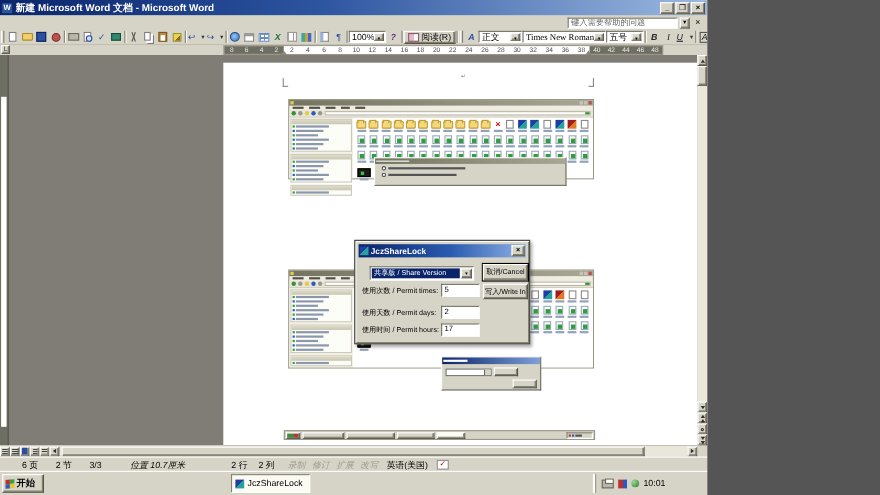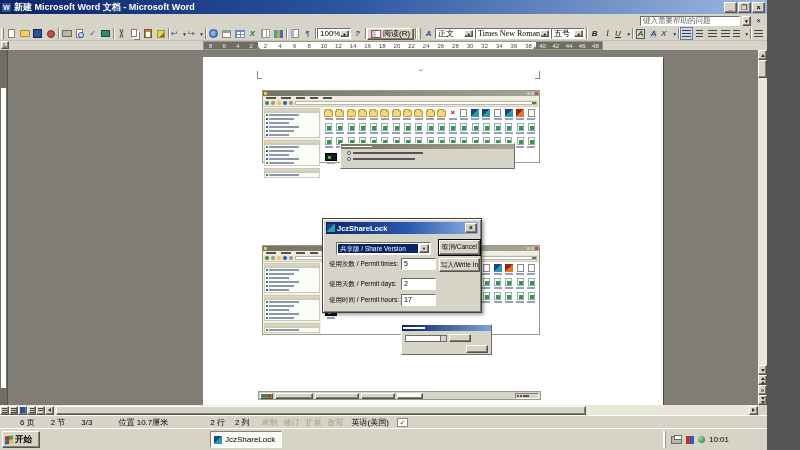"新建 Microsoft Word 文档 -" .screen { width: 767px -> 643px }
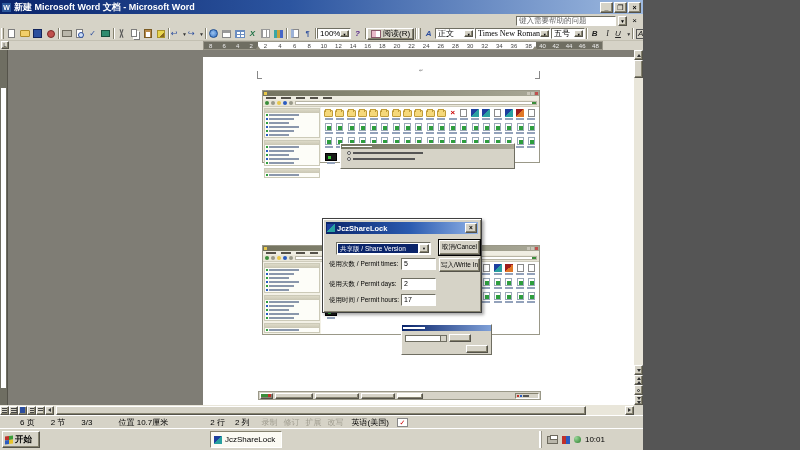"位置 10.7厘米" span.s { font-style: none -> italic }
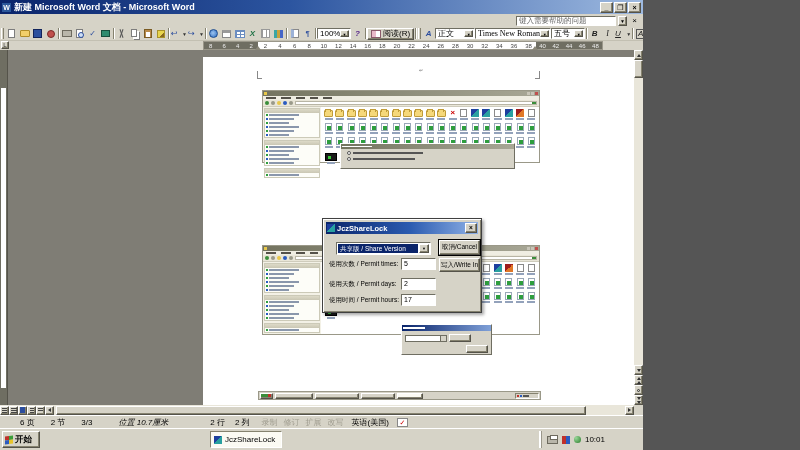"录制" .dim { font-style: none -> italic }
